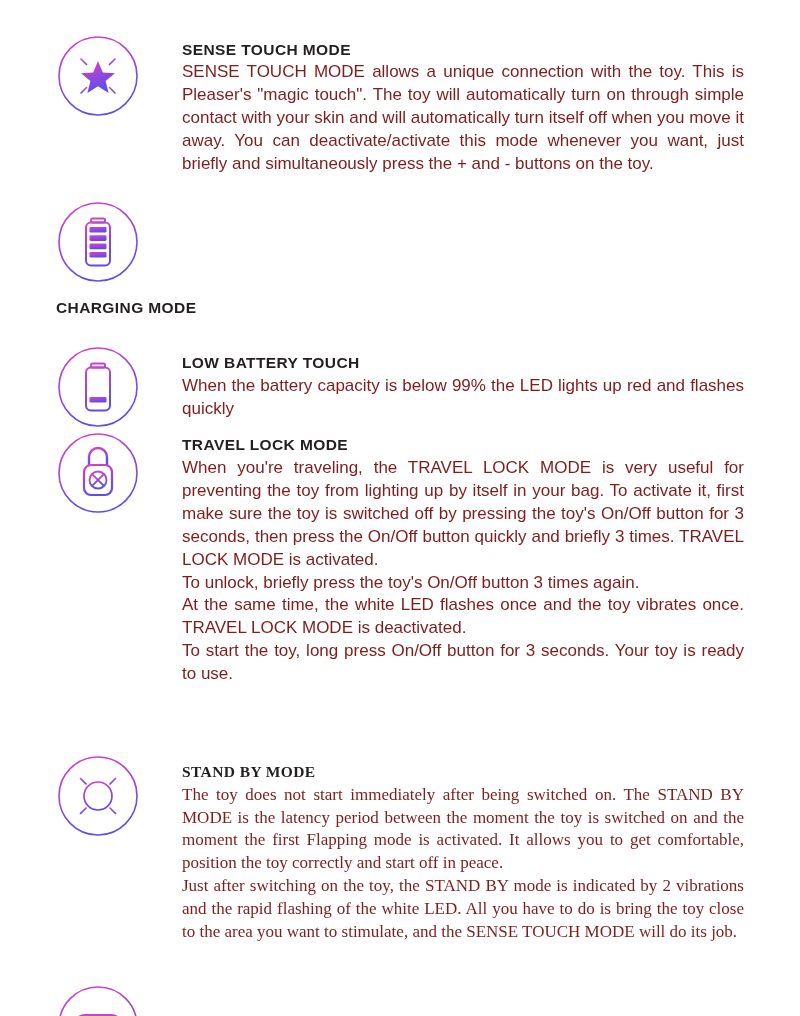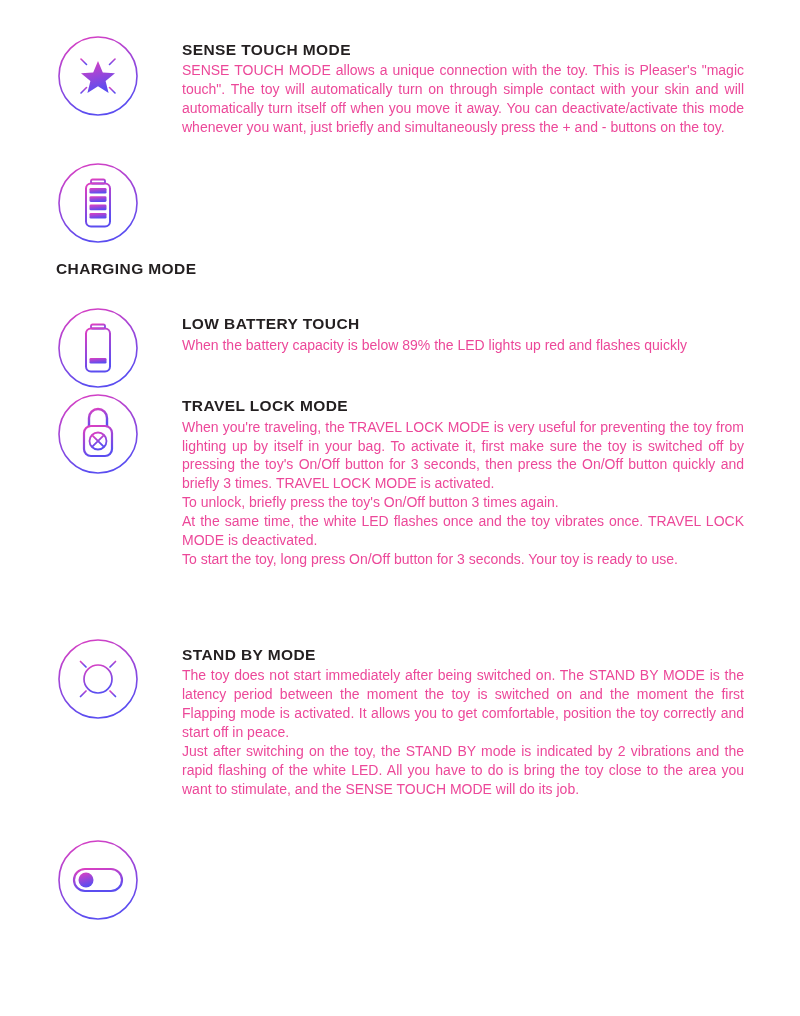"SENSE TOUCH MODE allows a" .mode-body { color: #ec4899 -> #7f1d1d; font-size: 14px -> 17px }
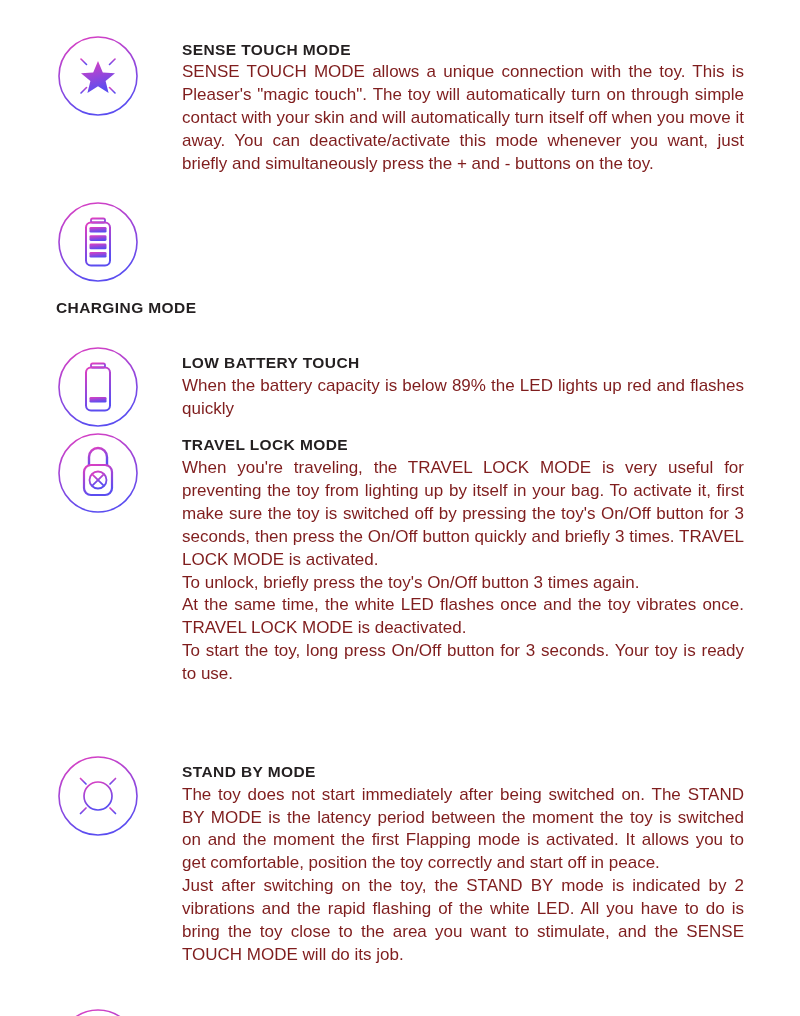"When the battery capacity is" p.mode-body { text: 89% -> 99% }
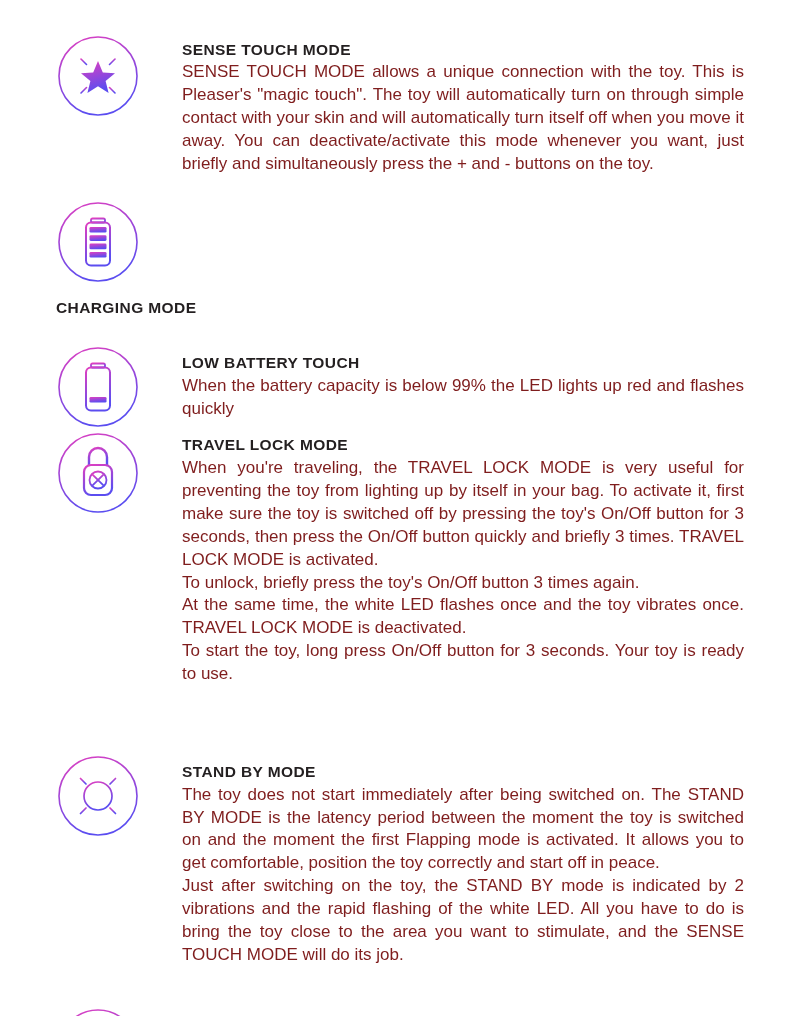"STAND BY MODE" .s-standby { font-family: none -> Liberation Serif, serif }
